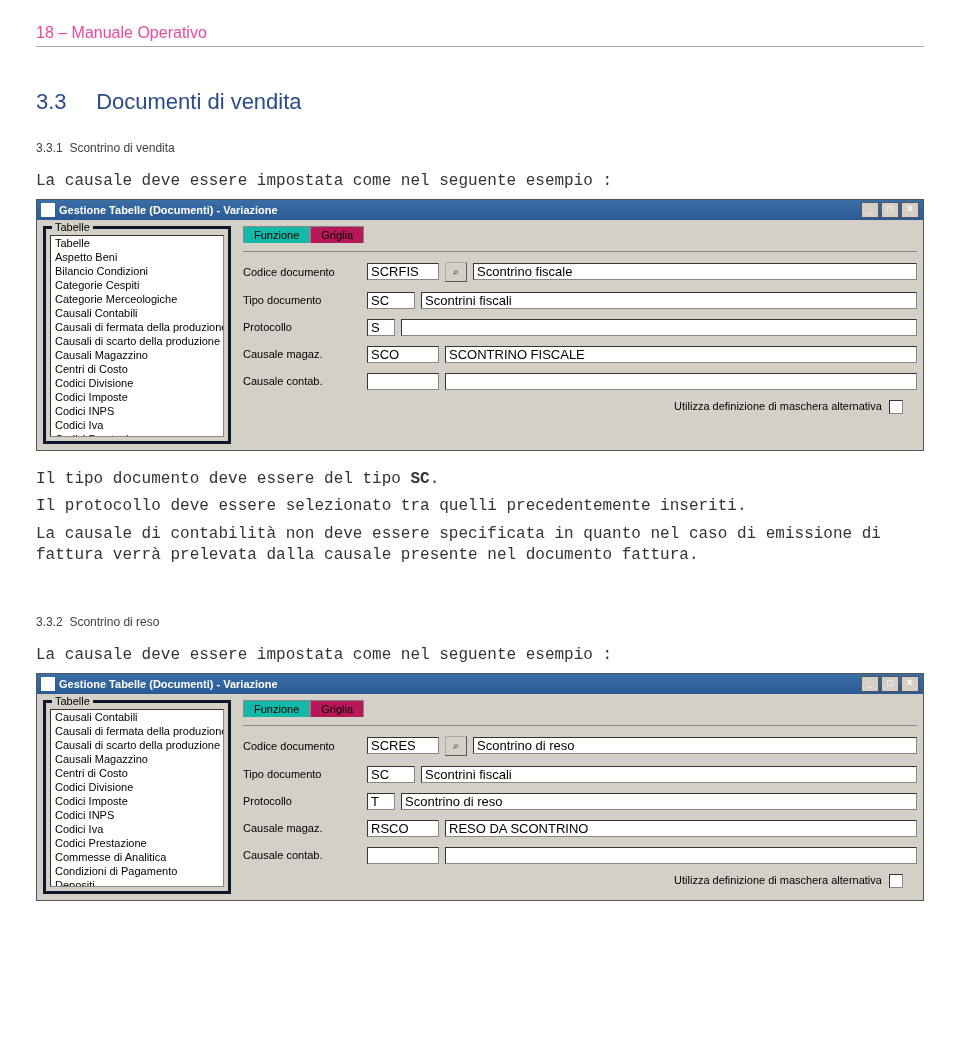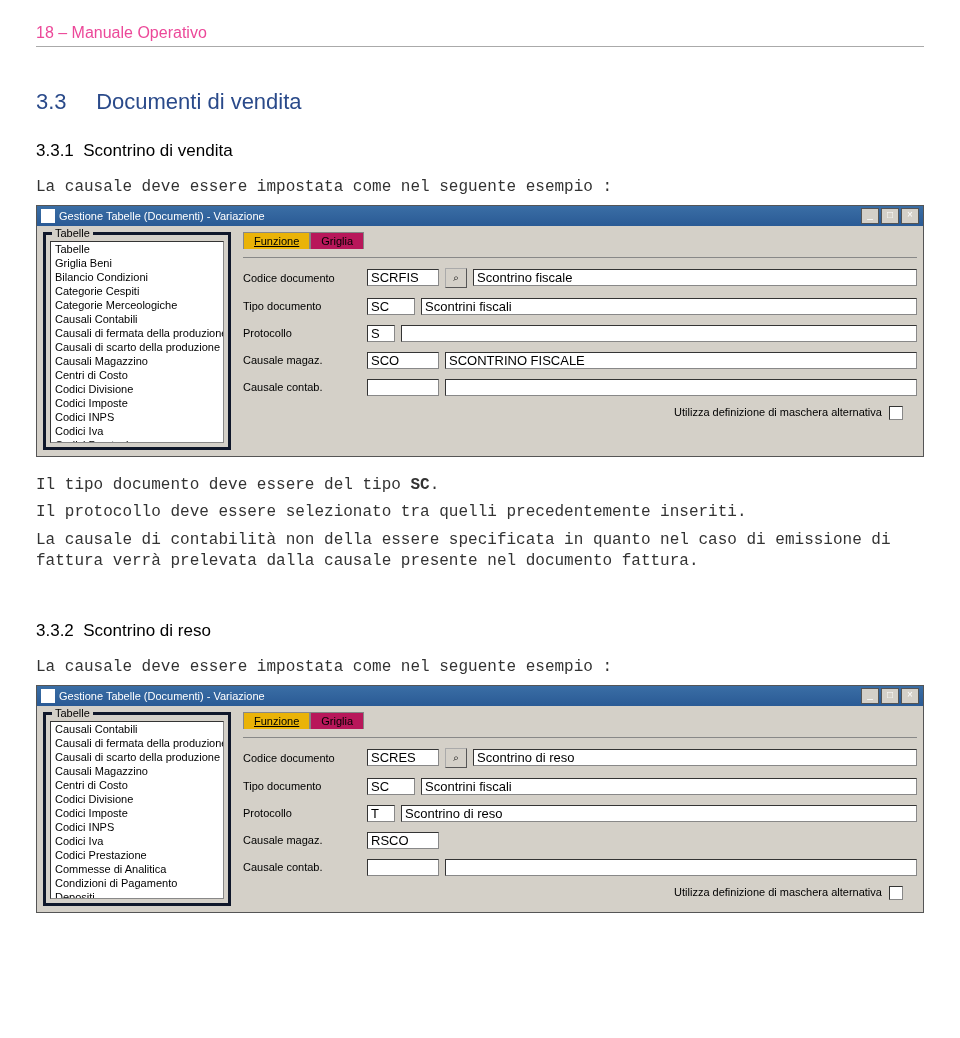"3.3.1 Scontrino di vendita" h3.subsection { color: #000000 -> #404040; font-size: 17px -> 12px }
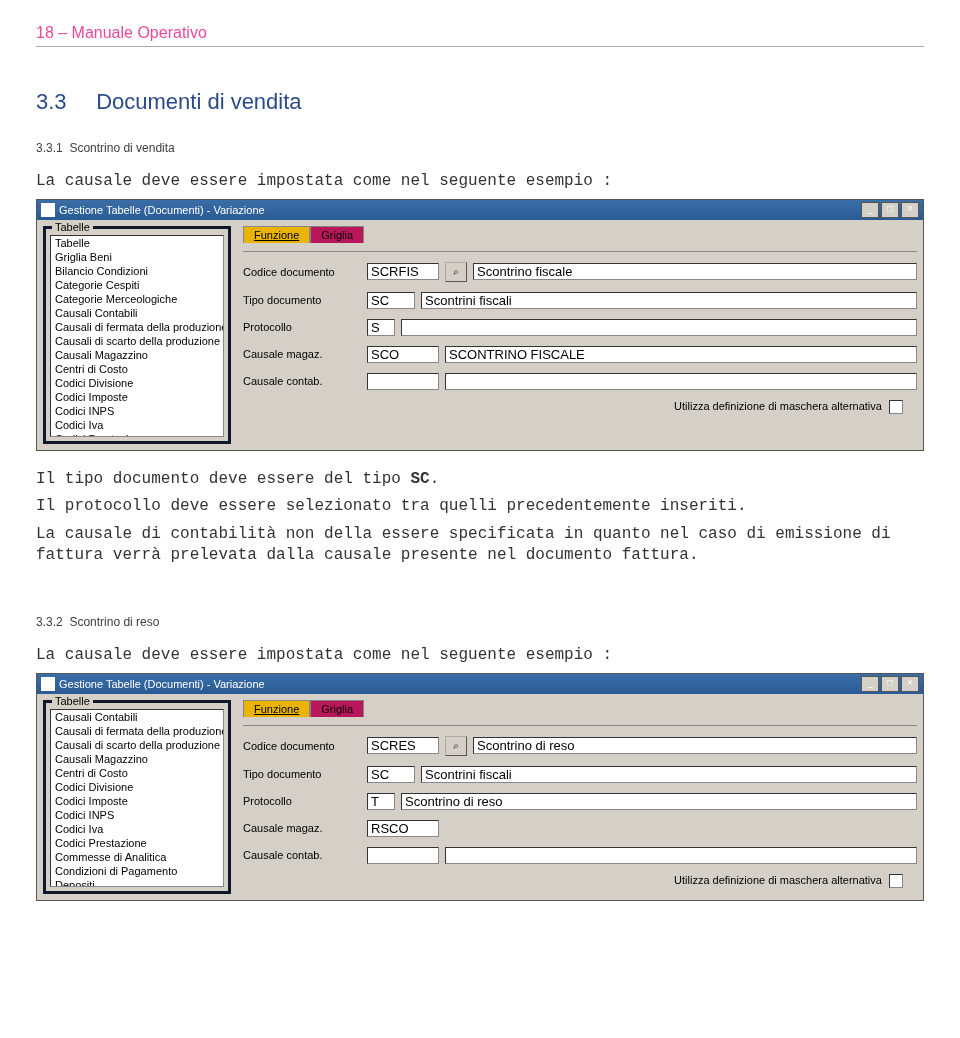"Gestione Tabelle (Documenti) -" .titlebar { font-weight: normal -> bold }
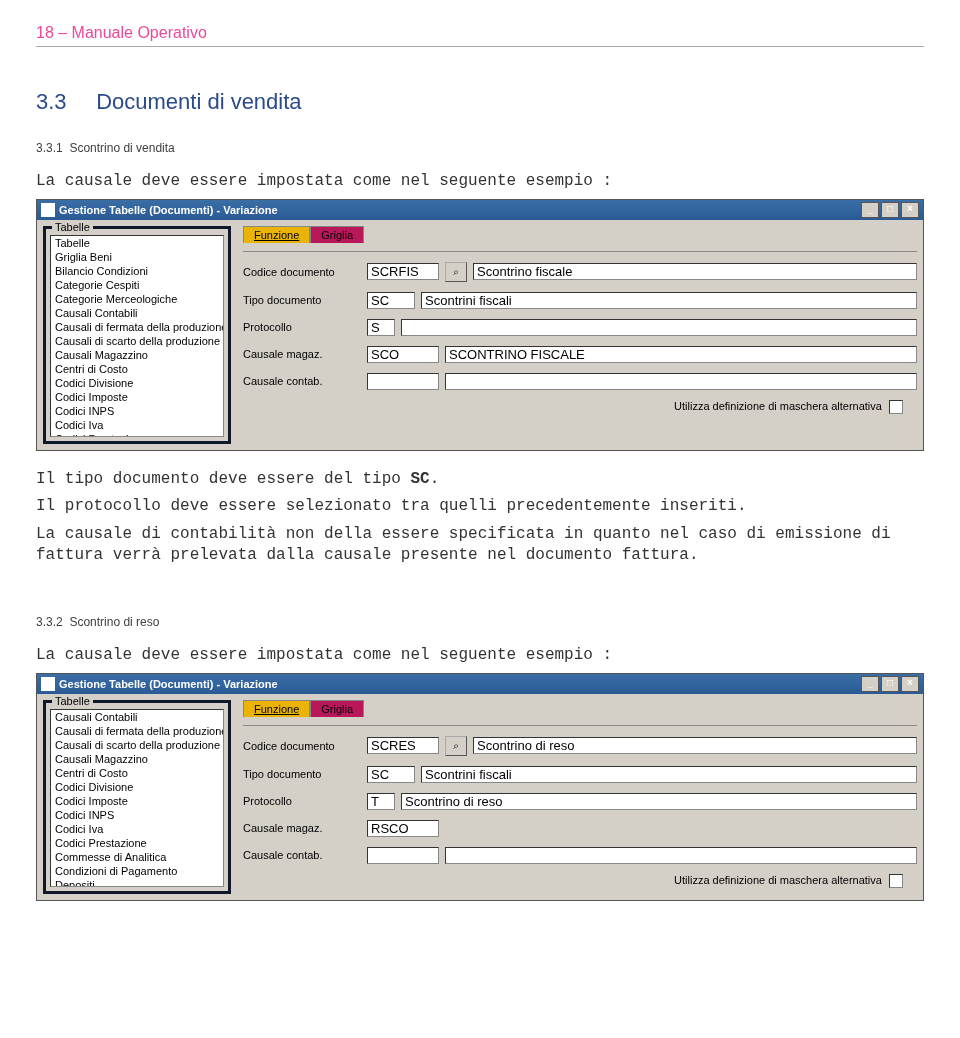"Funzione" .tab.active { background: #eab308 -> #14b8a6; text-decoration: underline -> none }
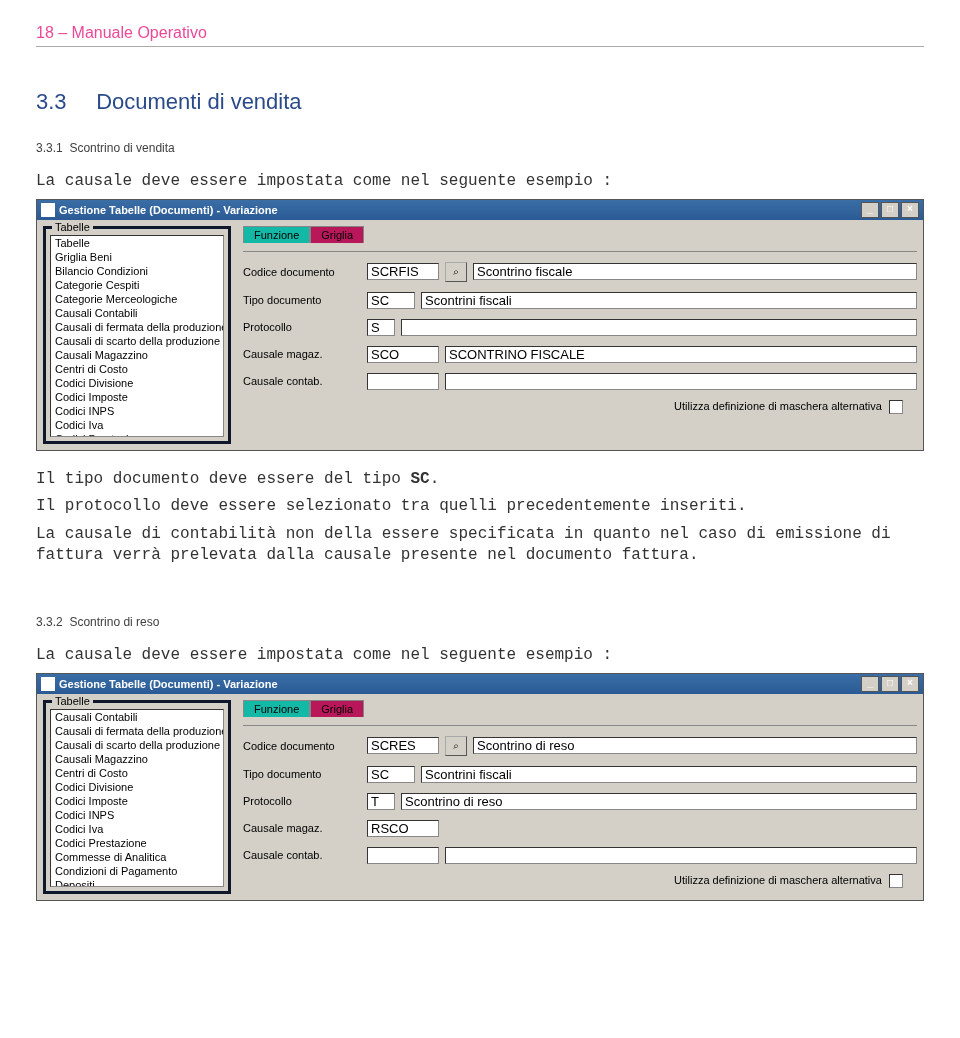"Griglia Beni" div.item { text: Griglia -> Aspetto }
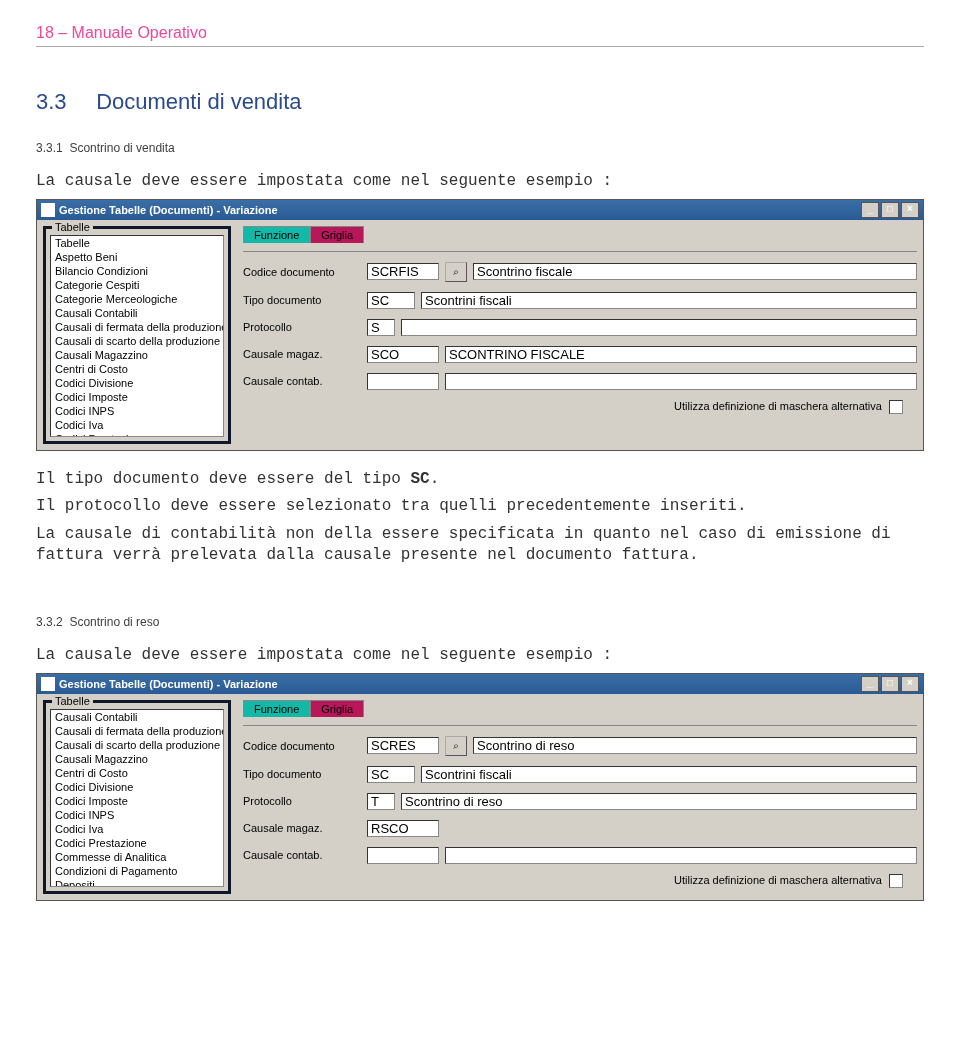"La causale di contabilità non" p.body-text { text: della -> deve }
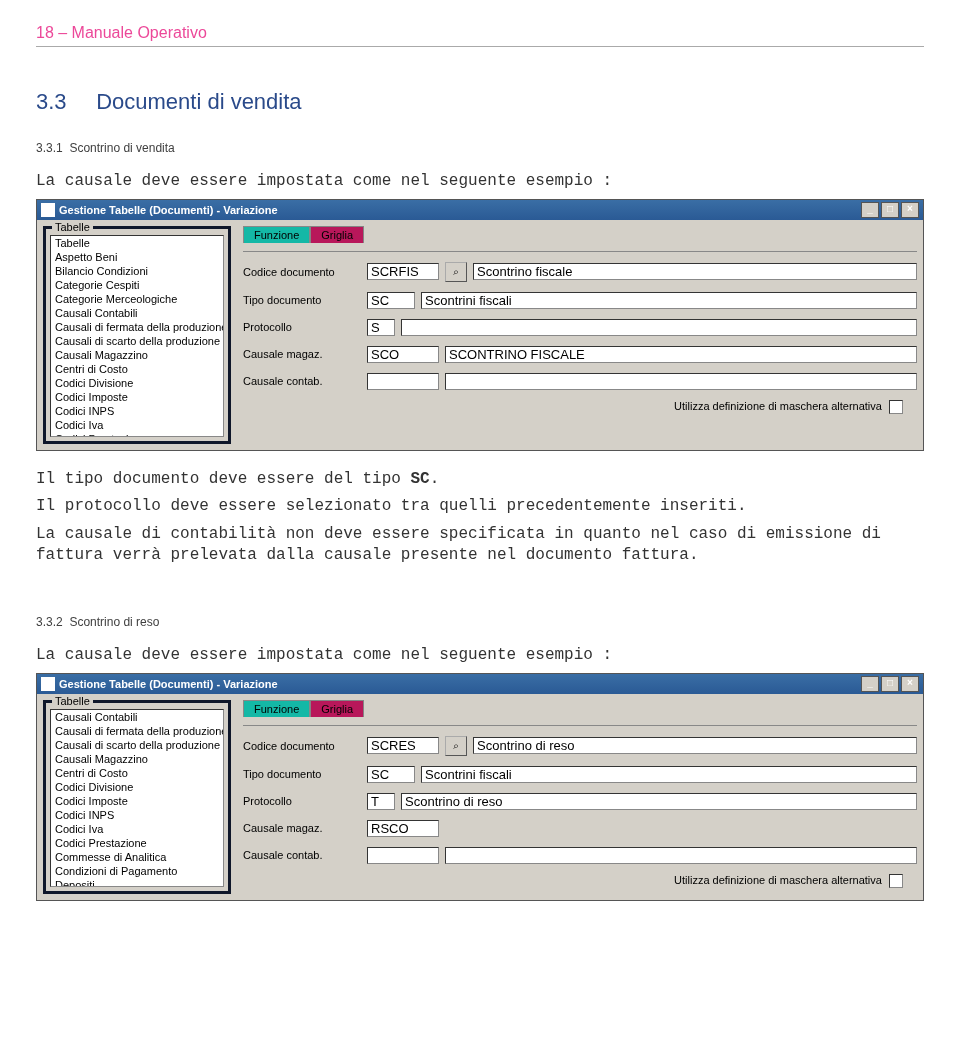"RESO DA SCONTRINO" div.txtin { html: none -> <div>RESO DA SCONTRINO</div> }
